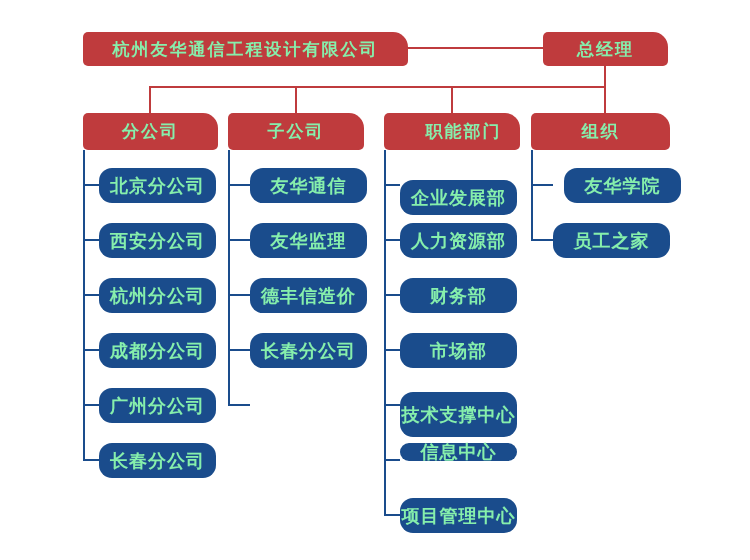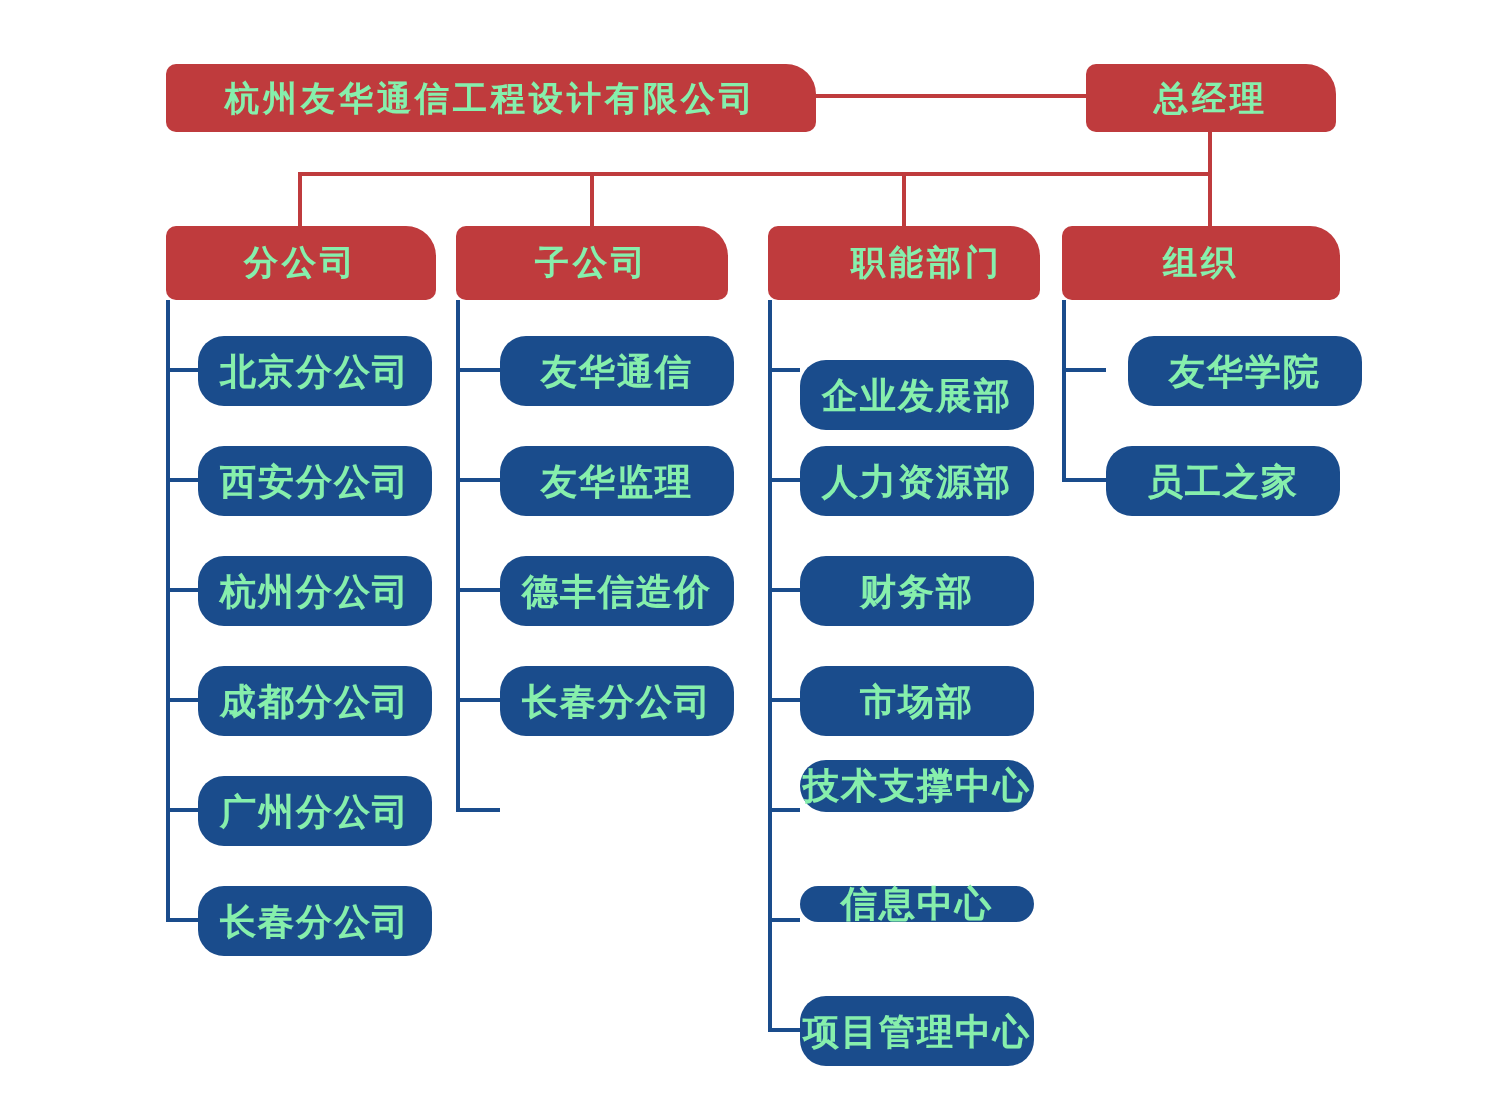"技术支撑中心" div.node { height: 26px -> 45px; top: 380px -> 392px }
